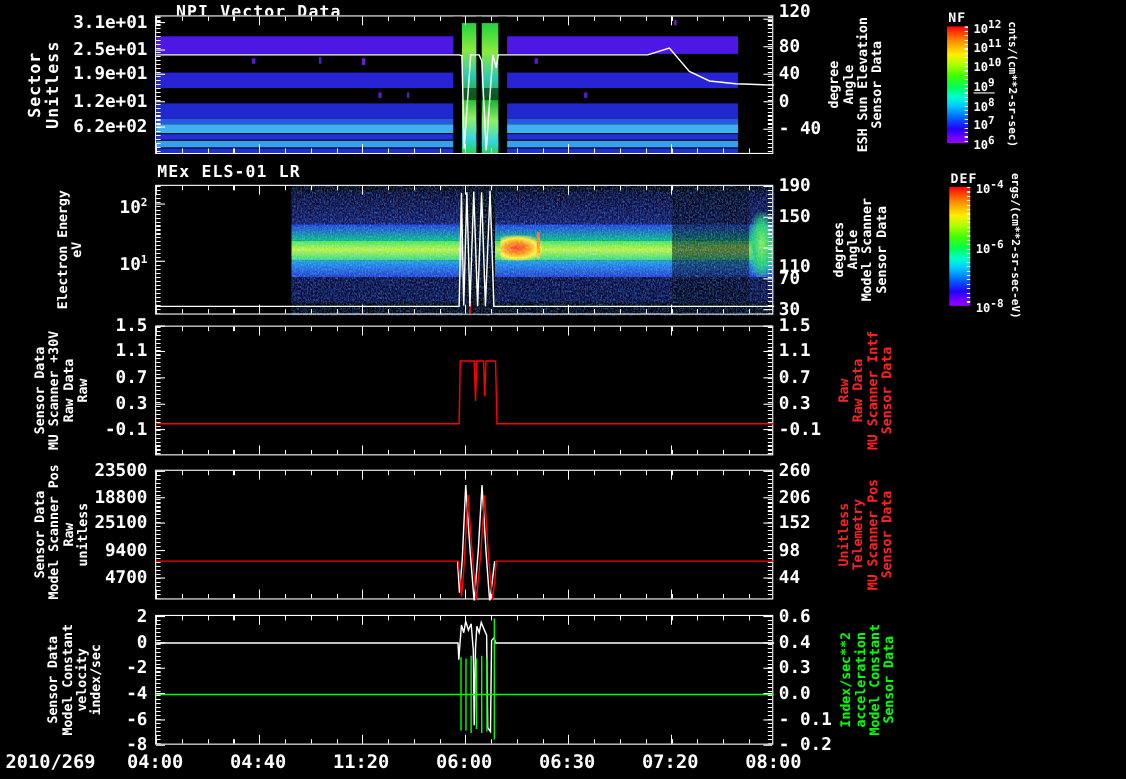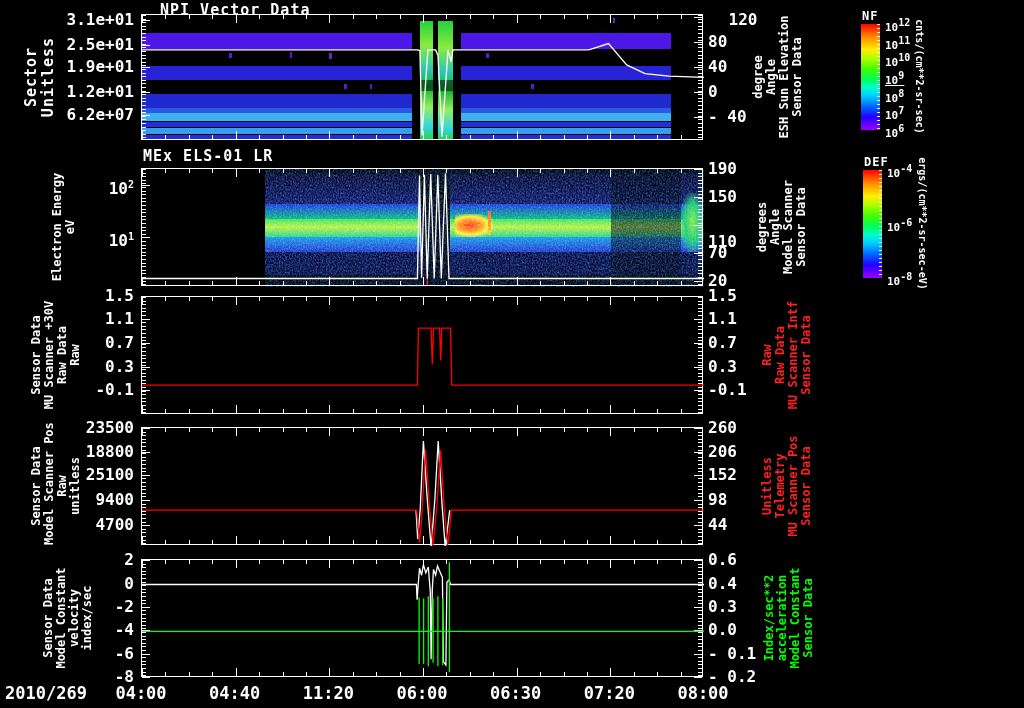"120" div.ylab { text-align: center -> none; top: 11px -> 1px }
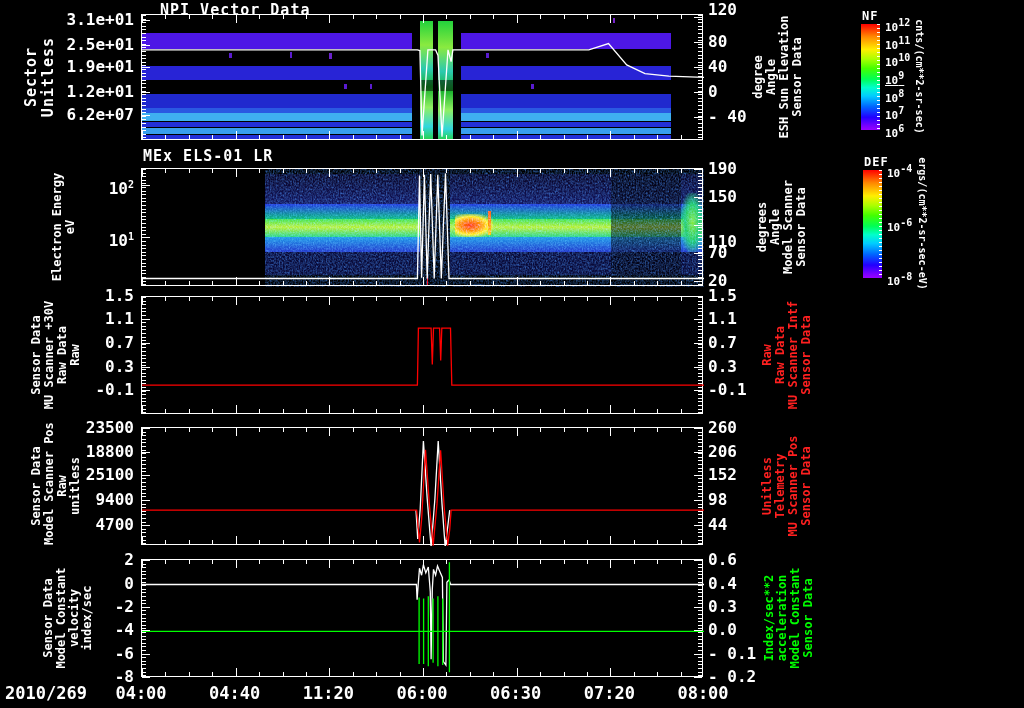"6.2e+07" div.ylab { text: 6.2e+07 -> 6.2e+02 }
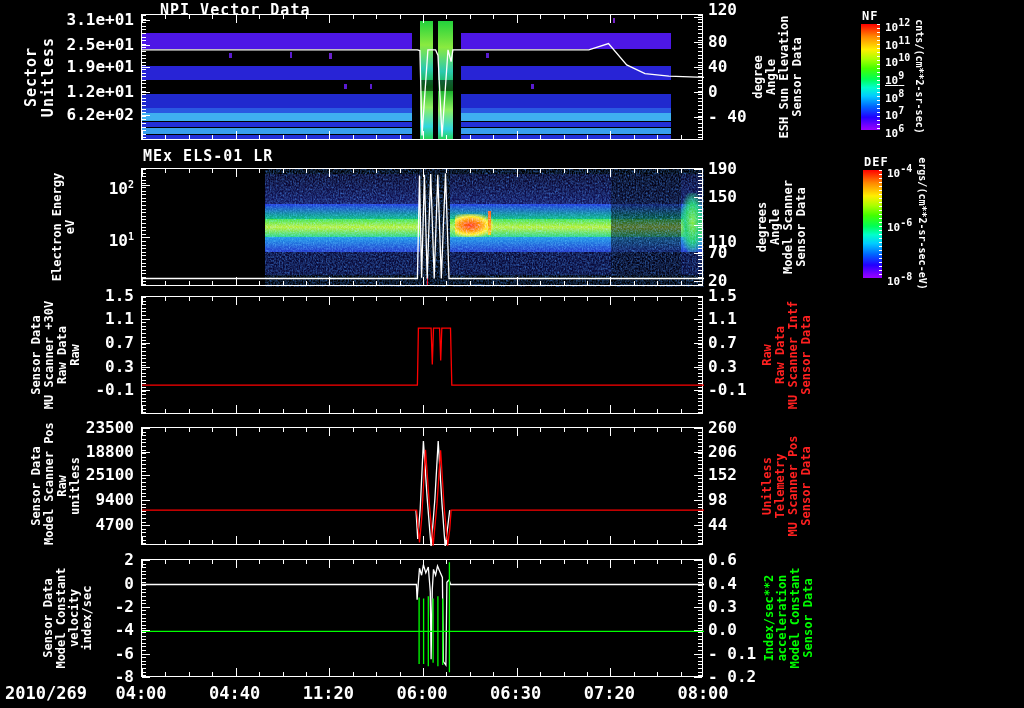"20" div.ylab { text: 20 -> 30 }
